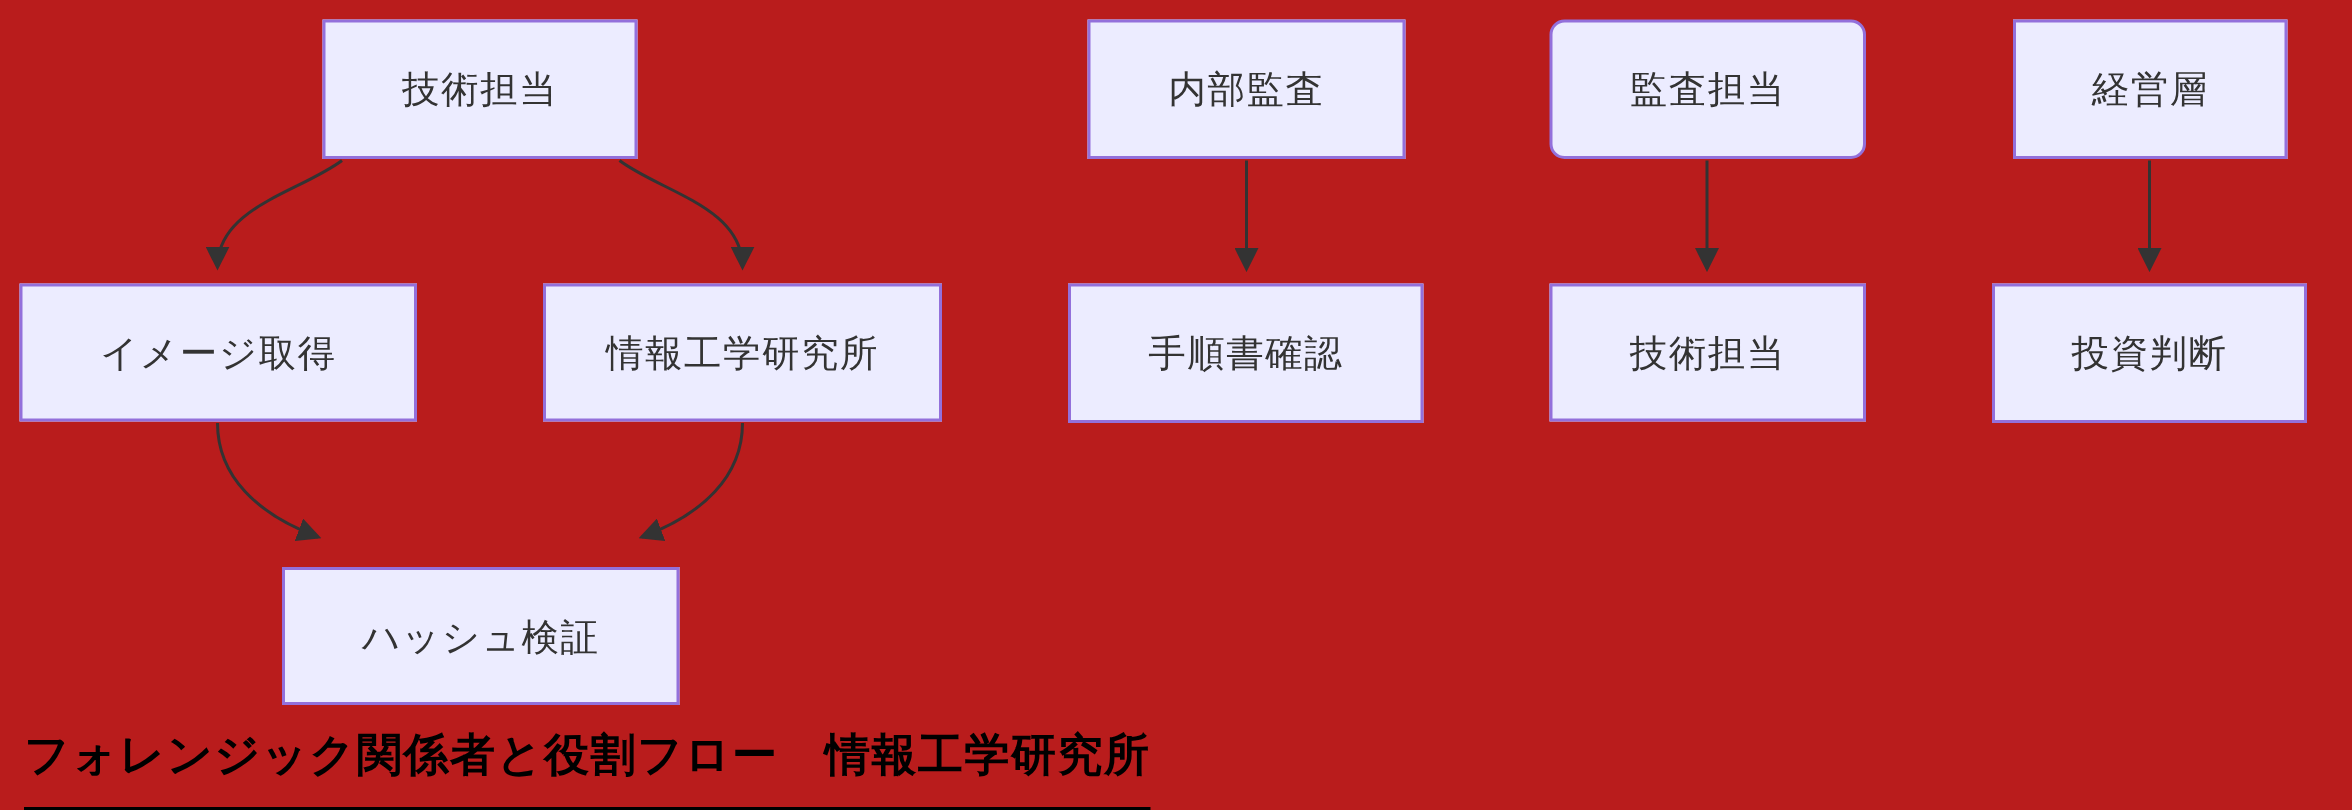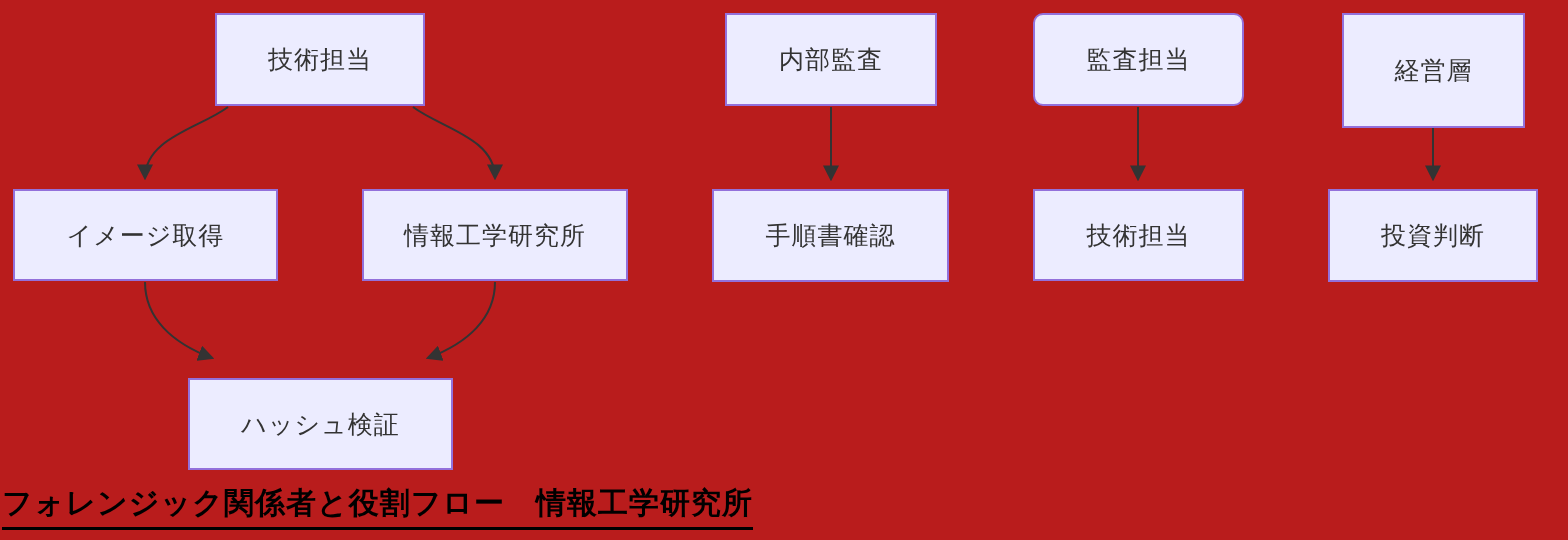"経営層" .n-exec { height: 115px -> 93px }
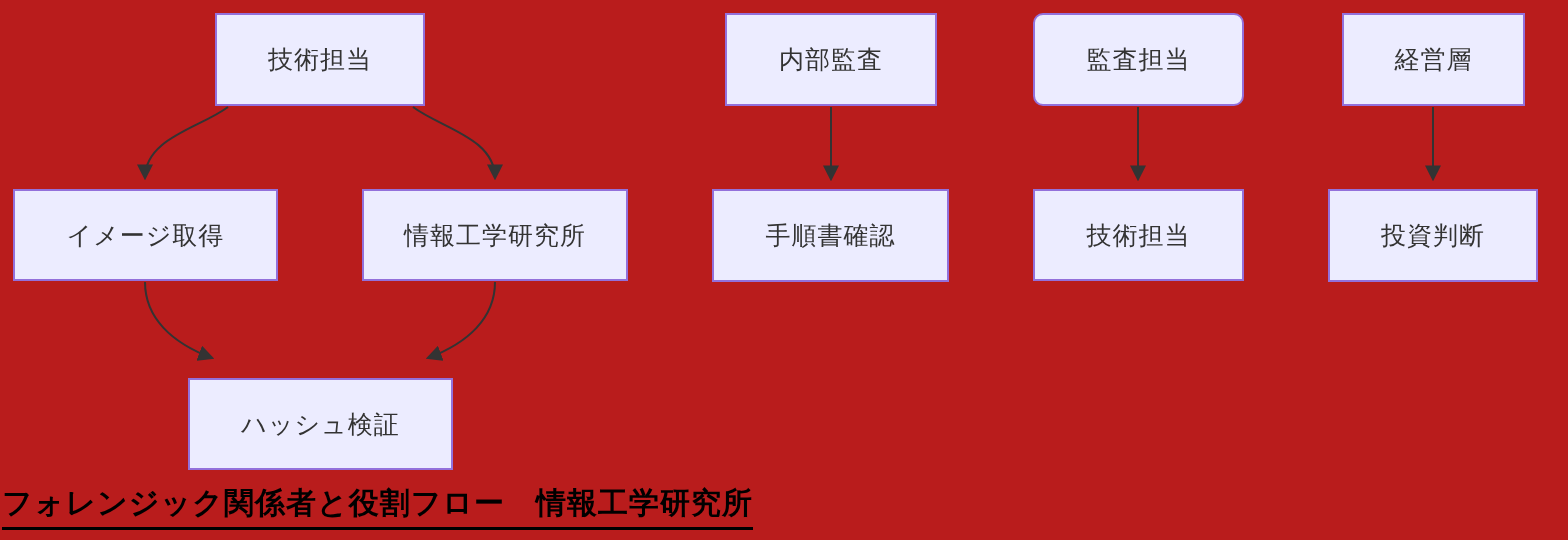"フォレンジック関係者と役割フロー 情報工学研究所" #caption { left: 2px -> 16px; padding-bottom: 3px -> 14px }
